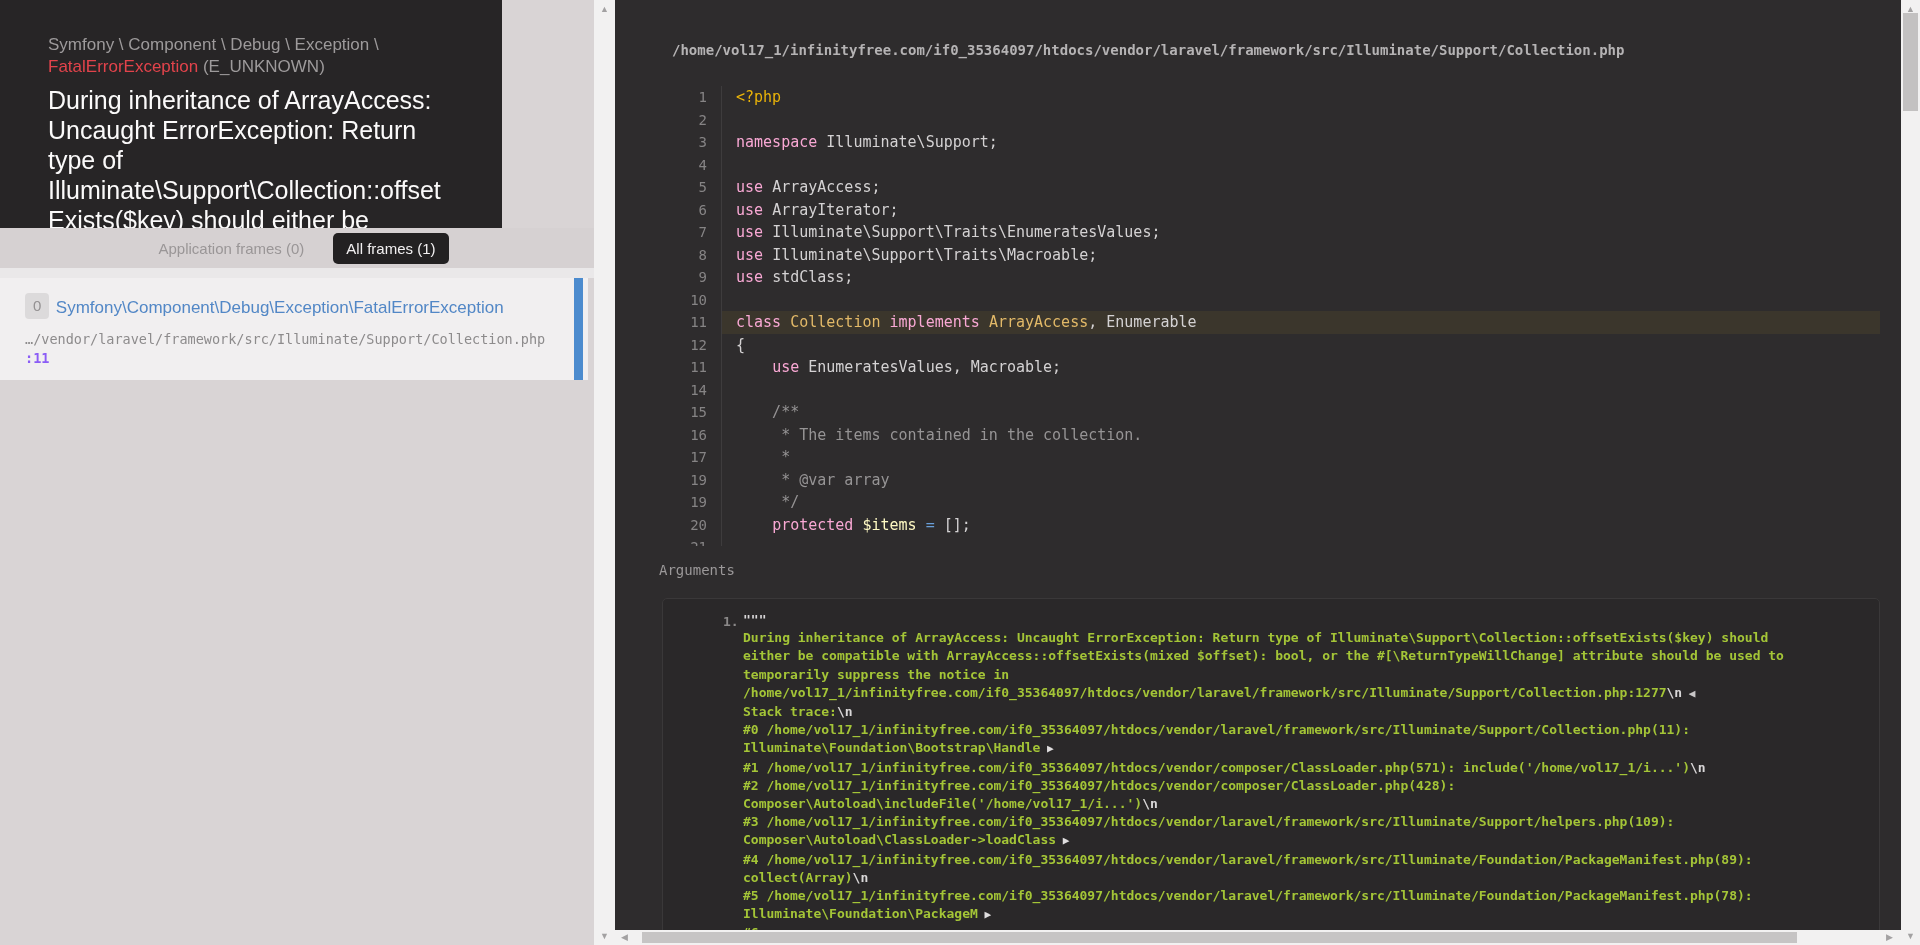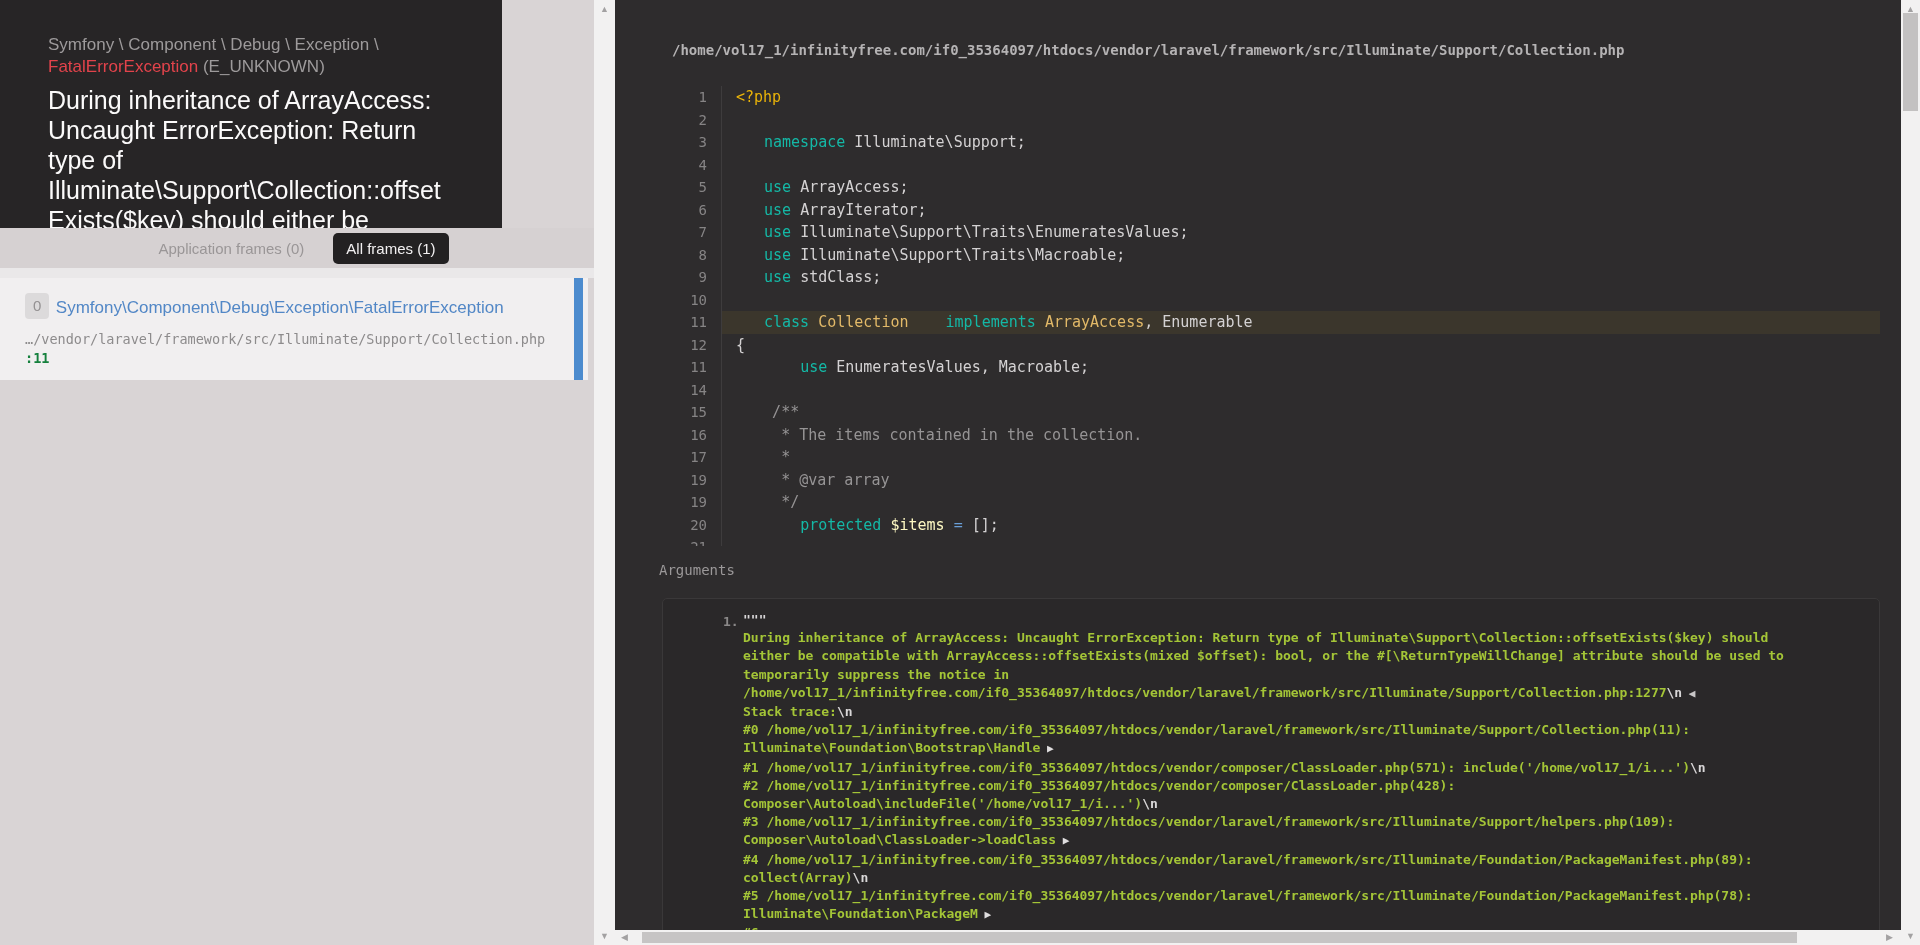"namespace" .kw { color: #14b8a6 -> #f9a8d4; margin-left: 28px -> none }
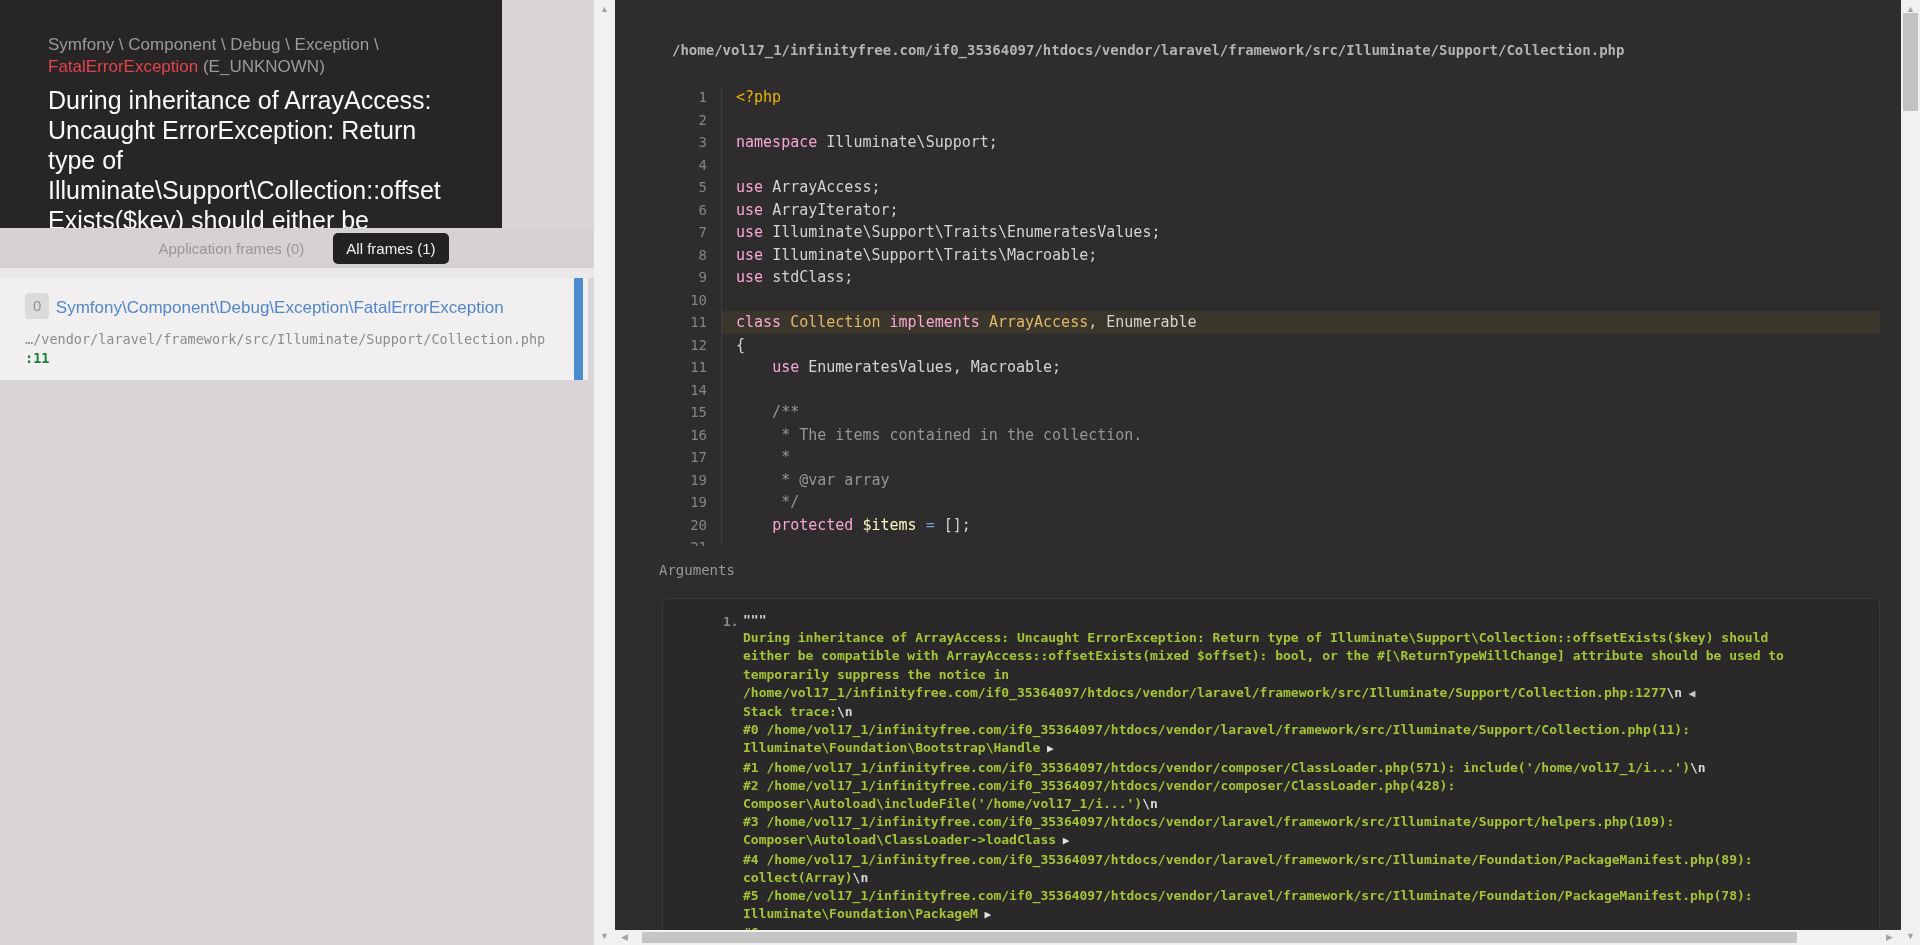":11" .frame-line { color: #15803d -> #8b5cf6 }
